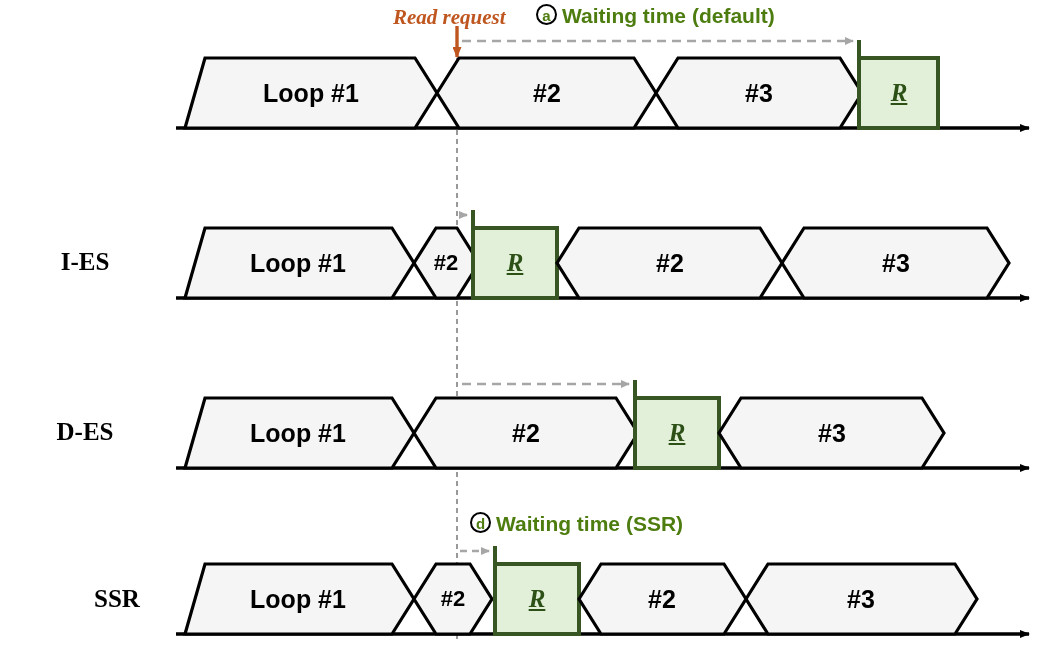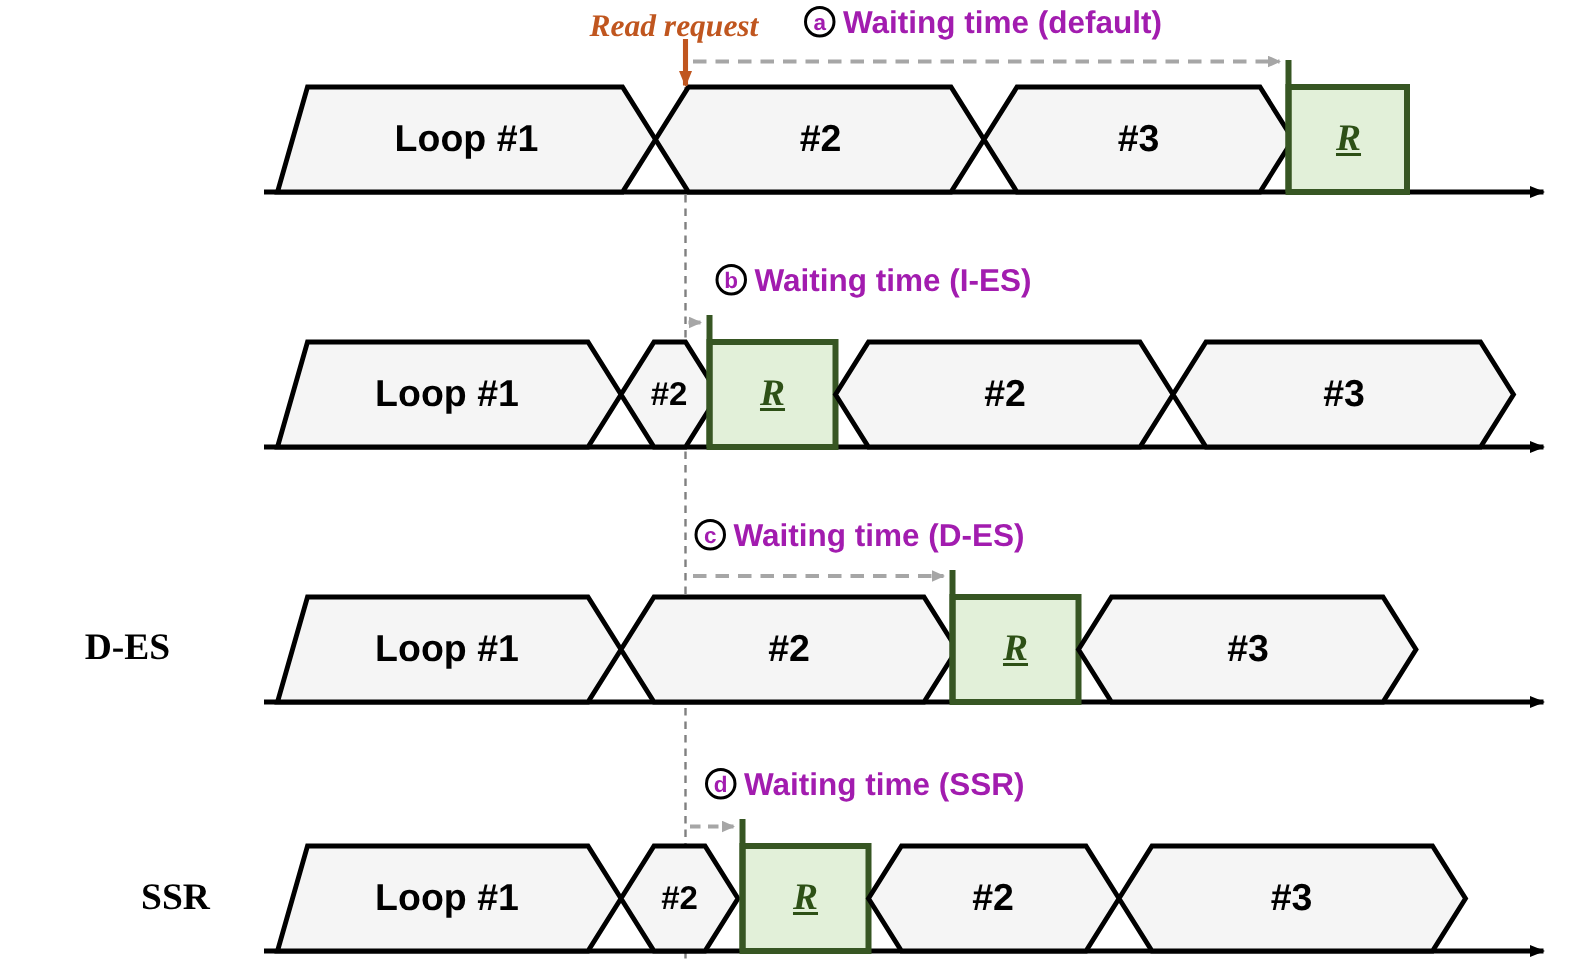"a Waiting time (default)" .annot { color: #a21caf -> #4d7c0f }
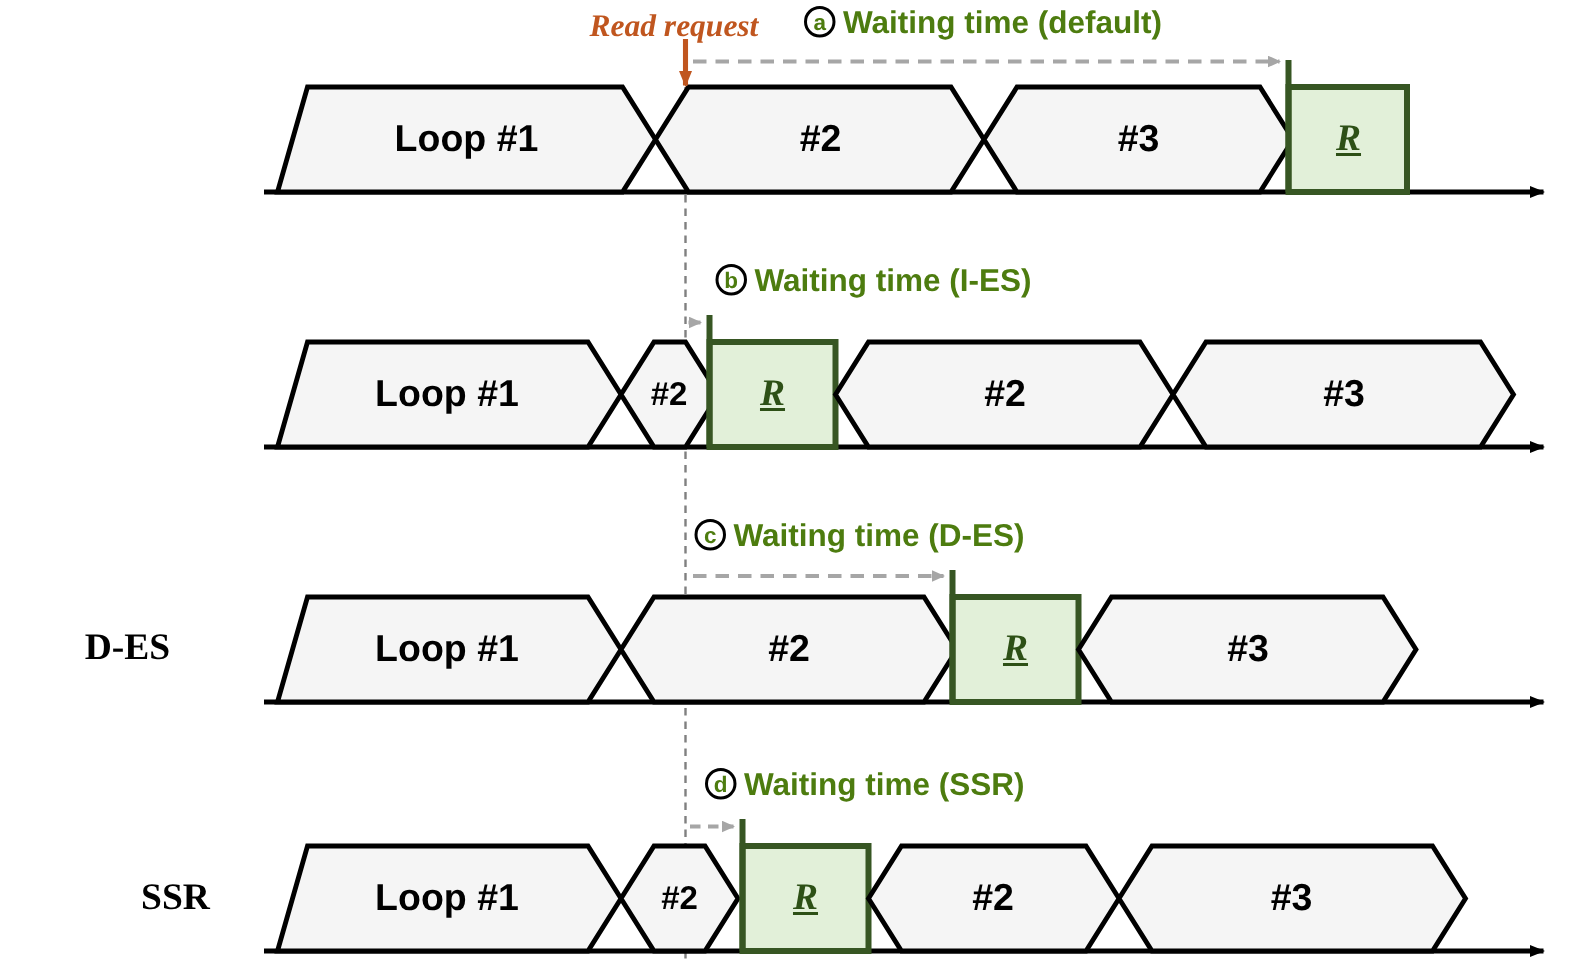"b Waiting time (I-ES)" div.annot { html: <div> <span>b</span><span>Waiting time (I-ES)</span> </div> -> none }
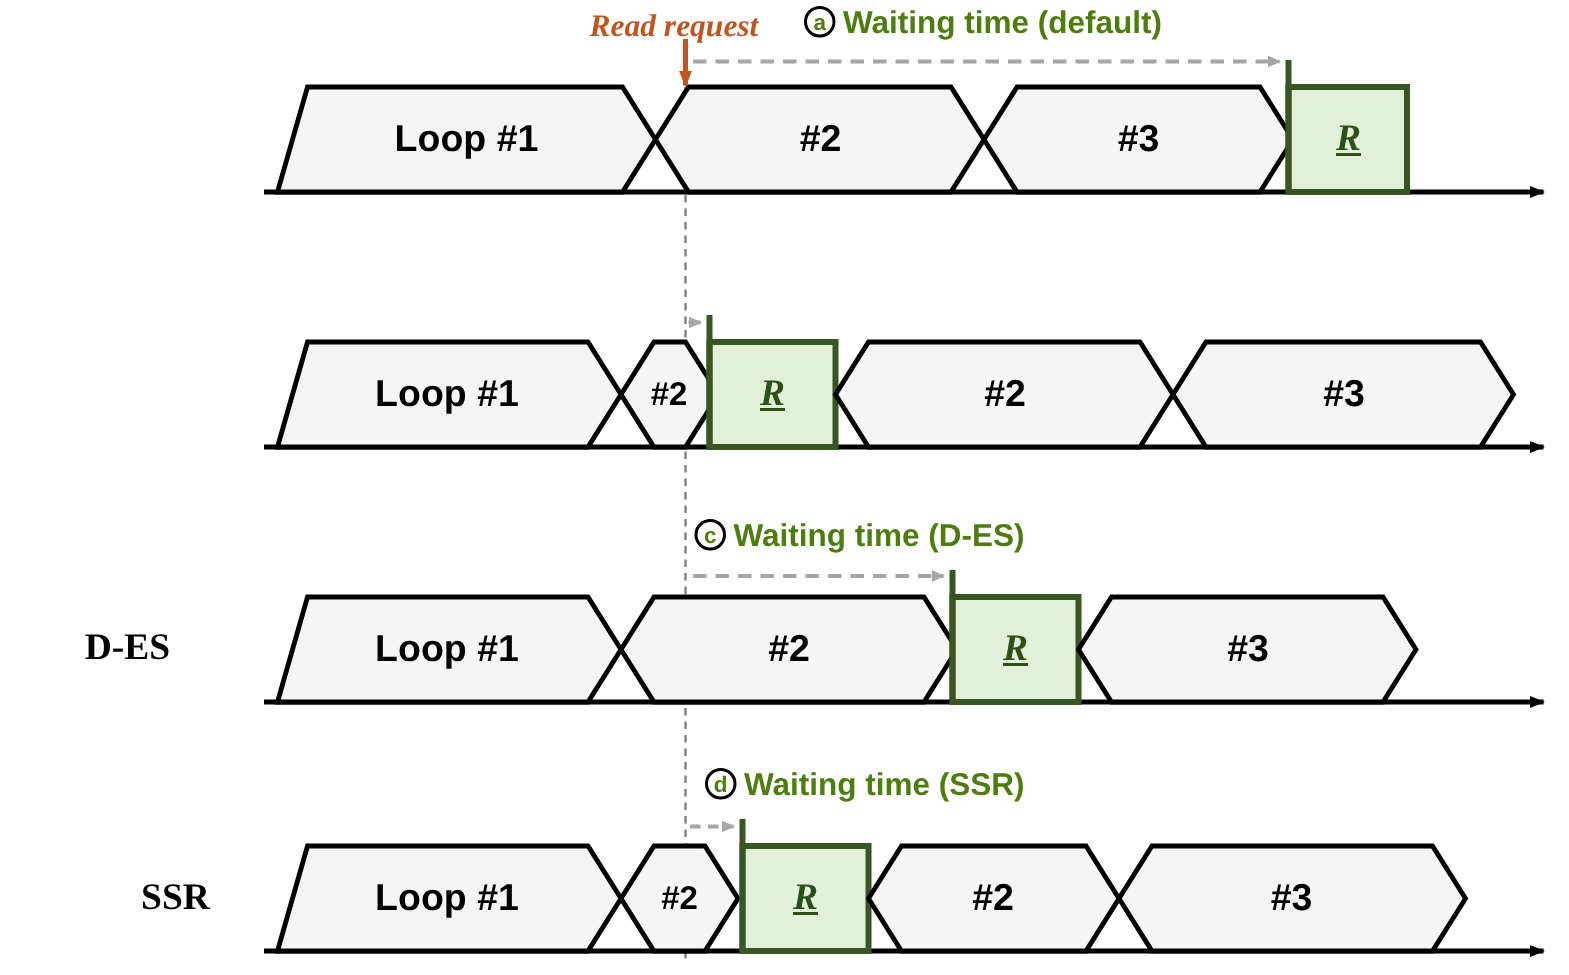"I-ES" div.row-label { html: none -> <div> <div>I-ES</div> </div> }
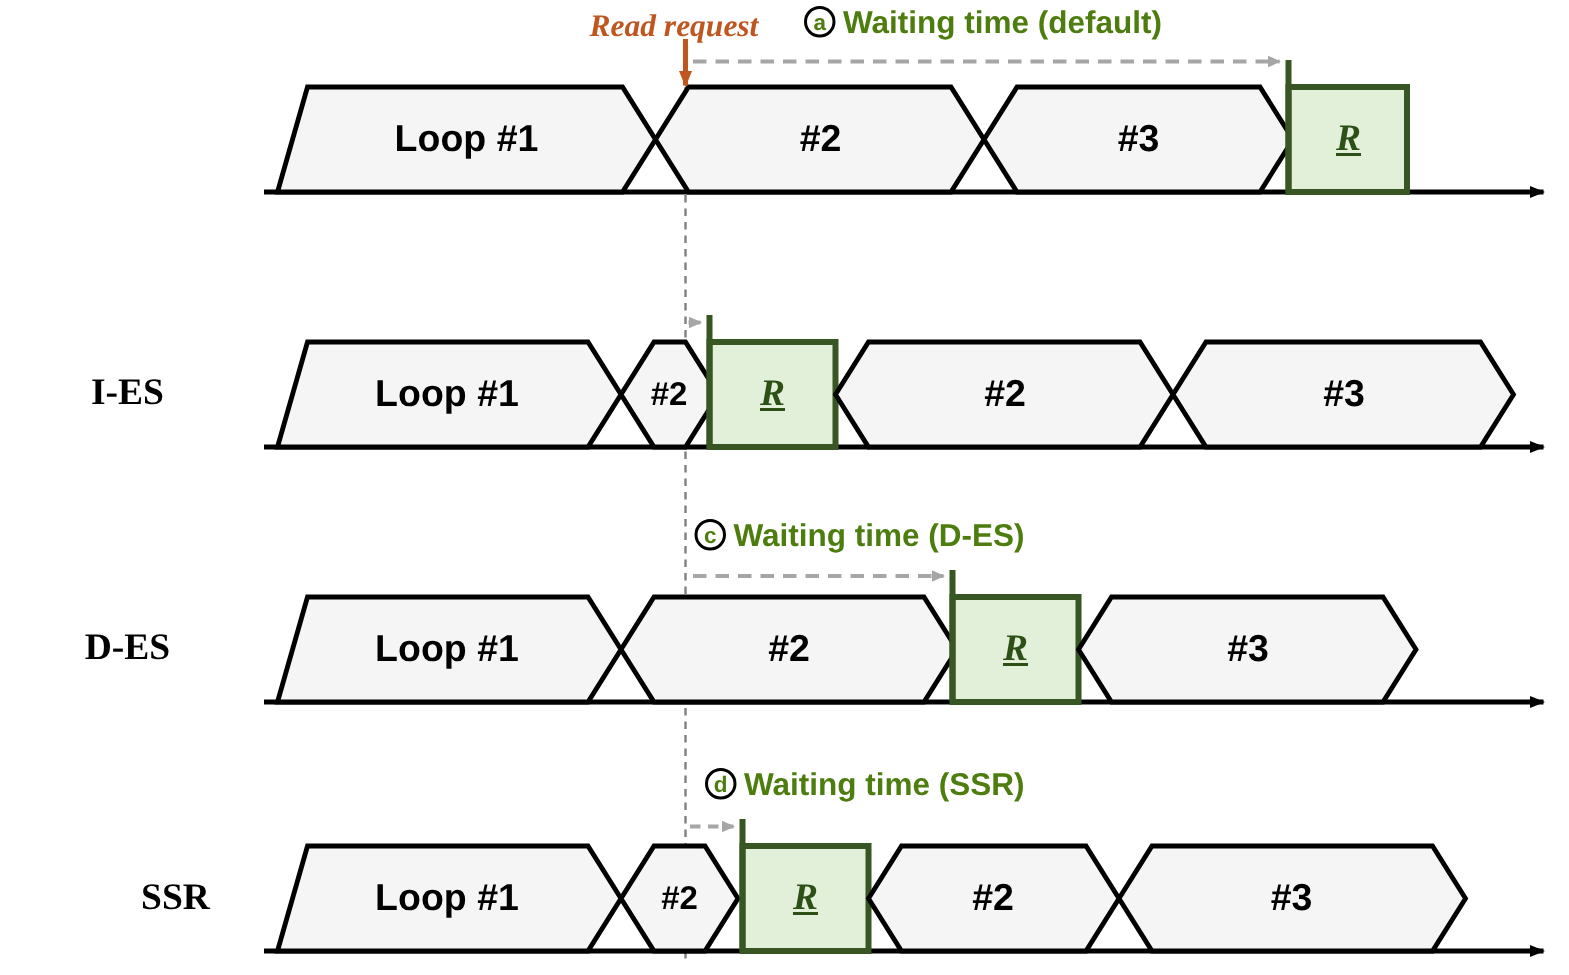"c Waiting time (D-ES)" div.annot { html: <div> <span>c</span><span>Waiting time (D-ES)</span> </div> -> none }
